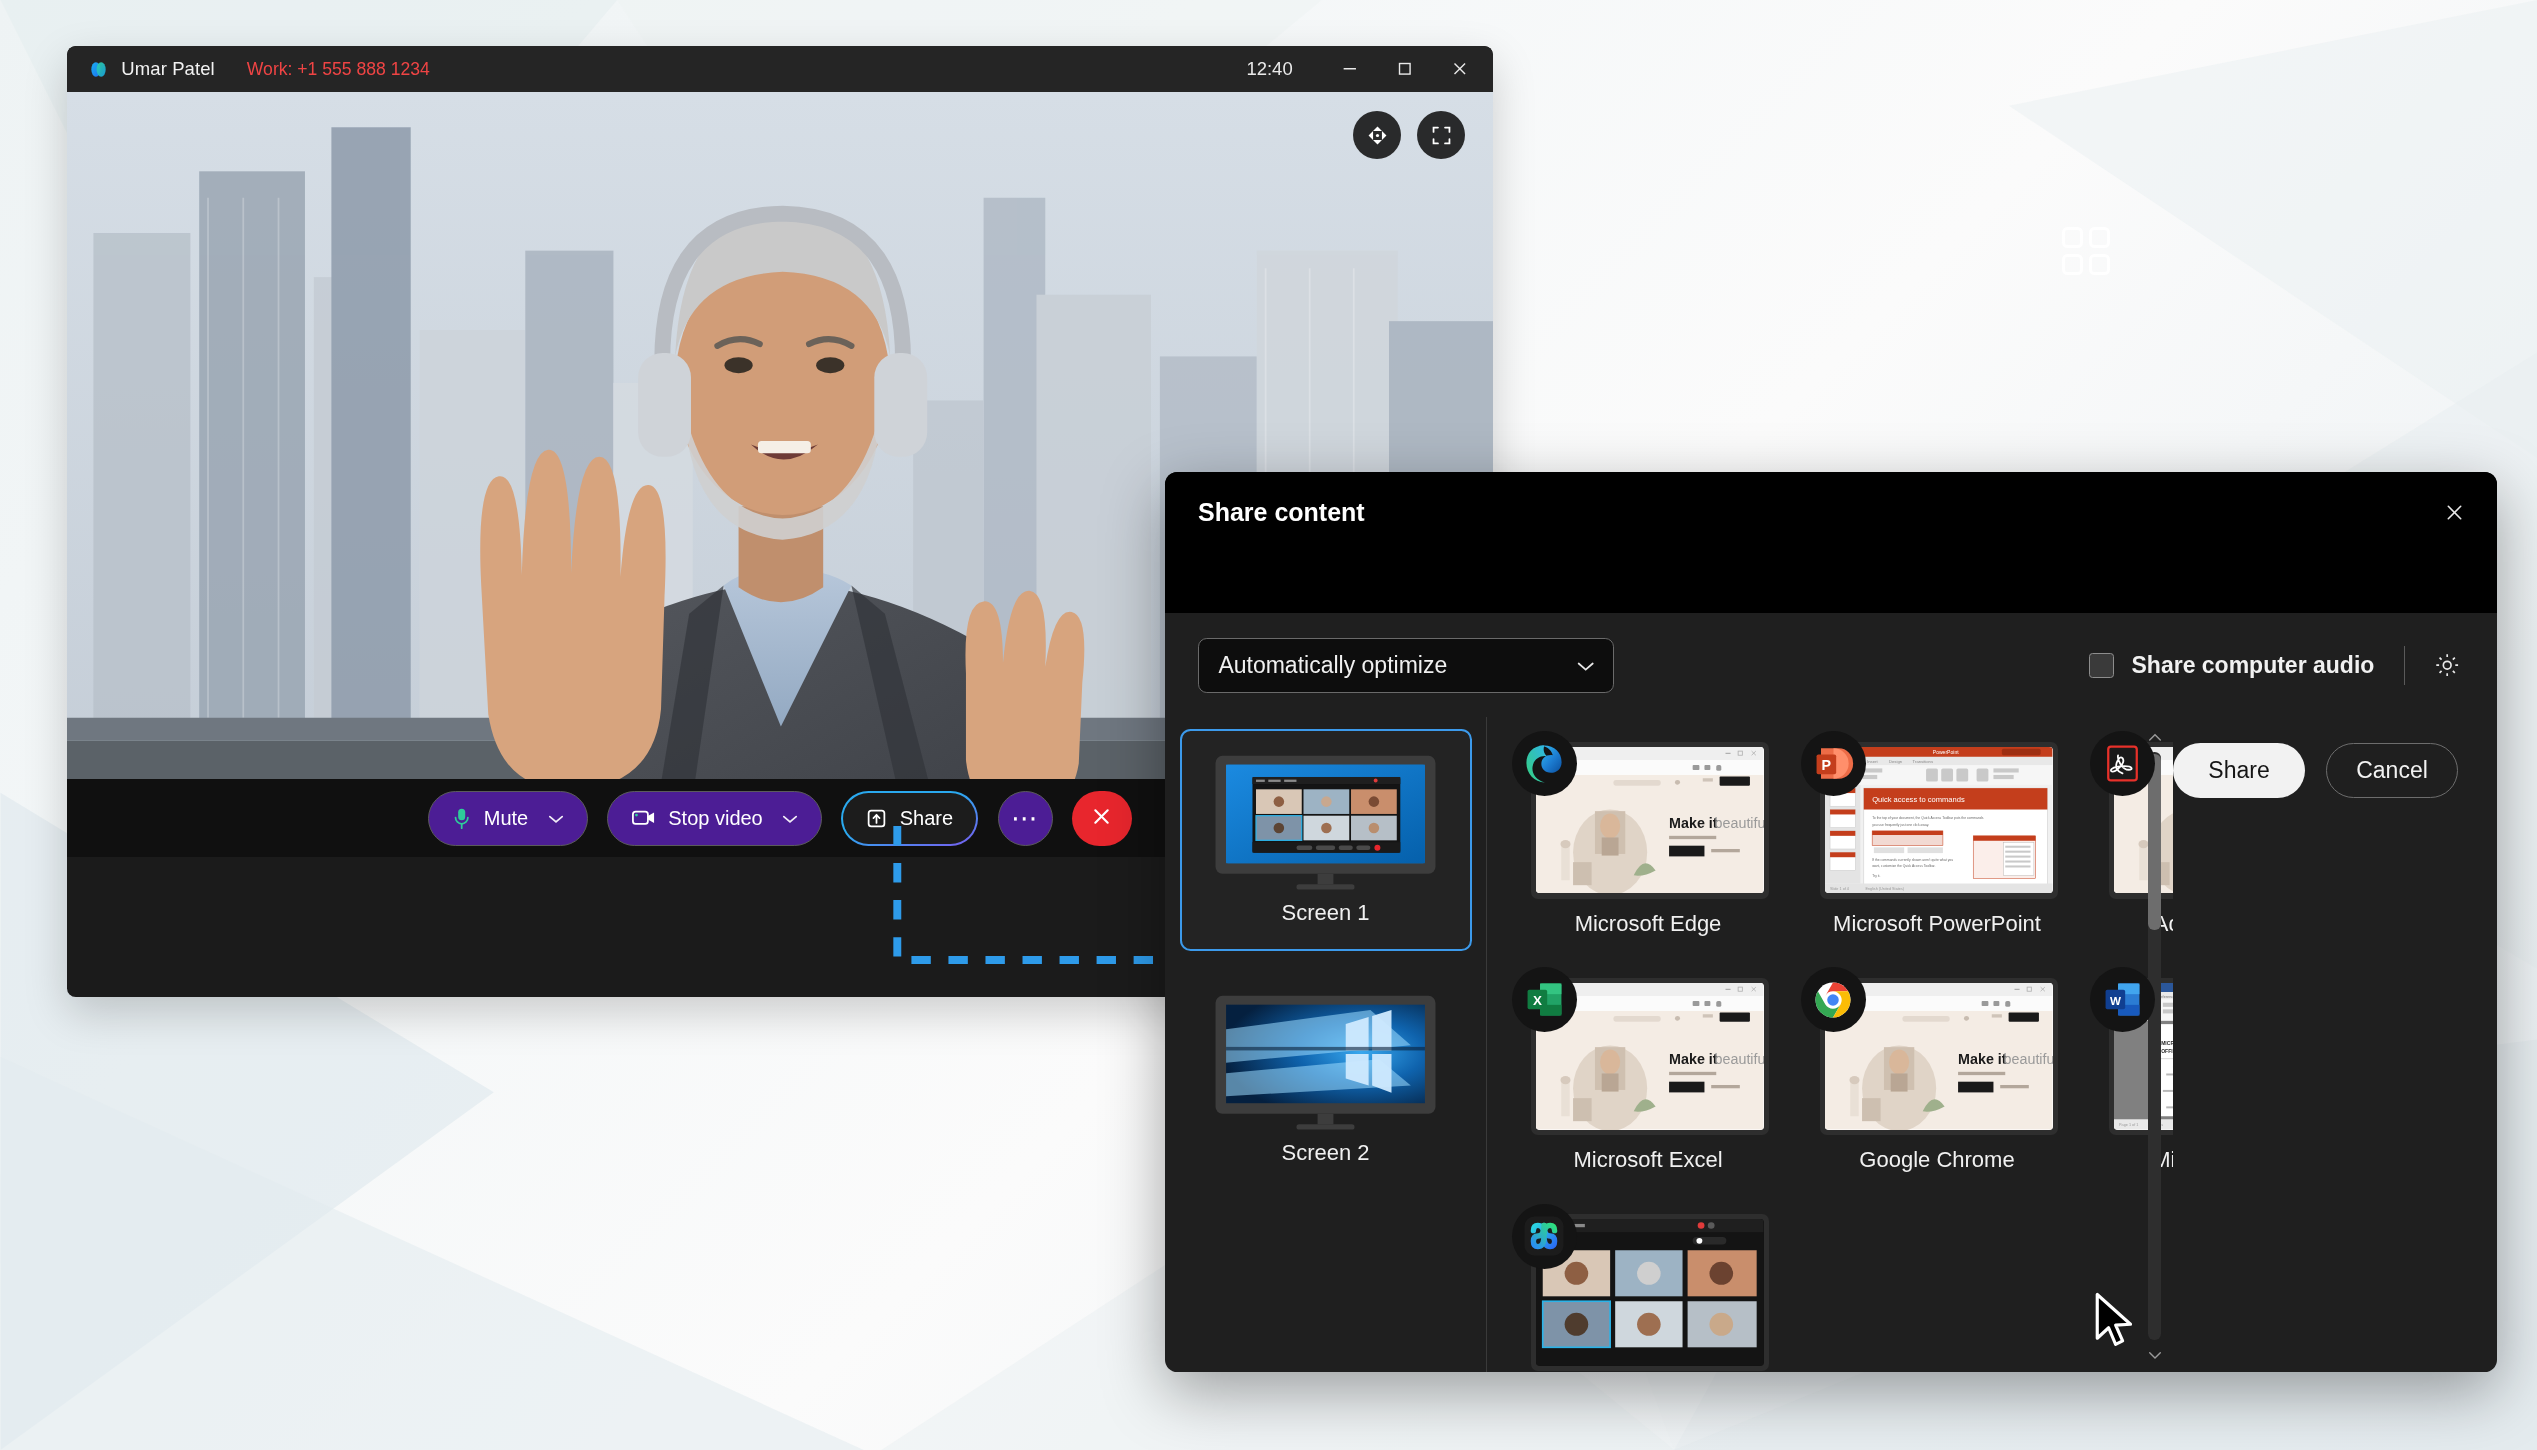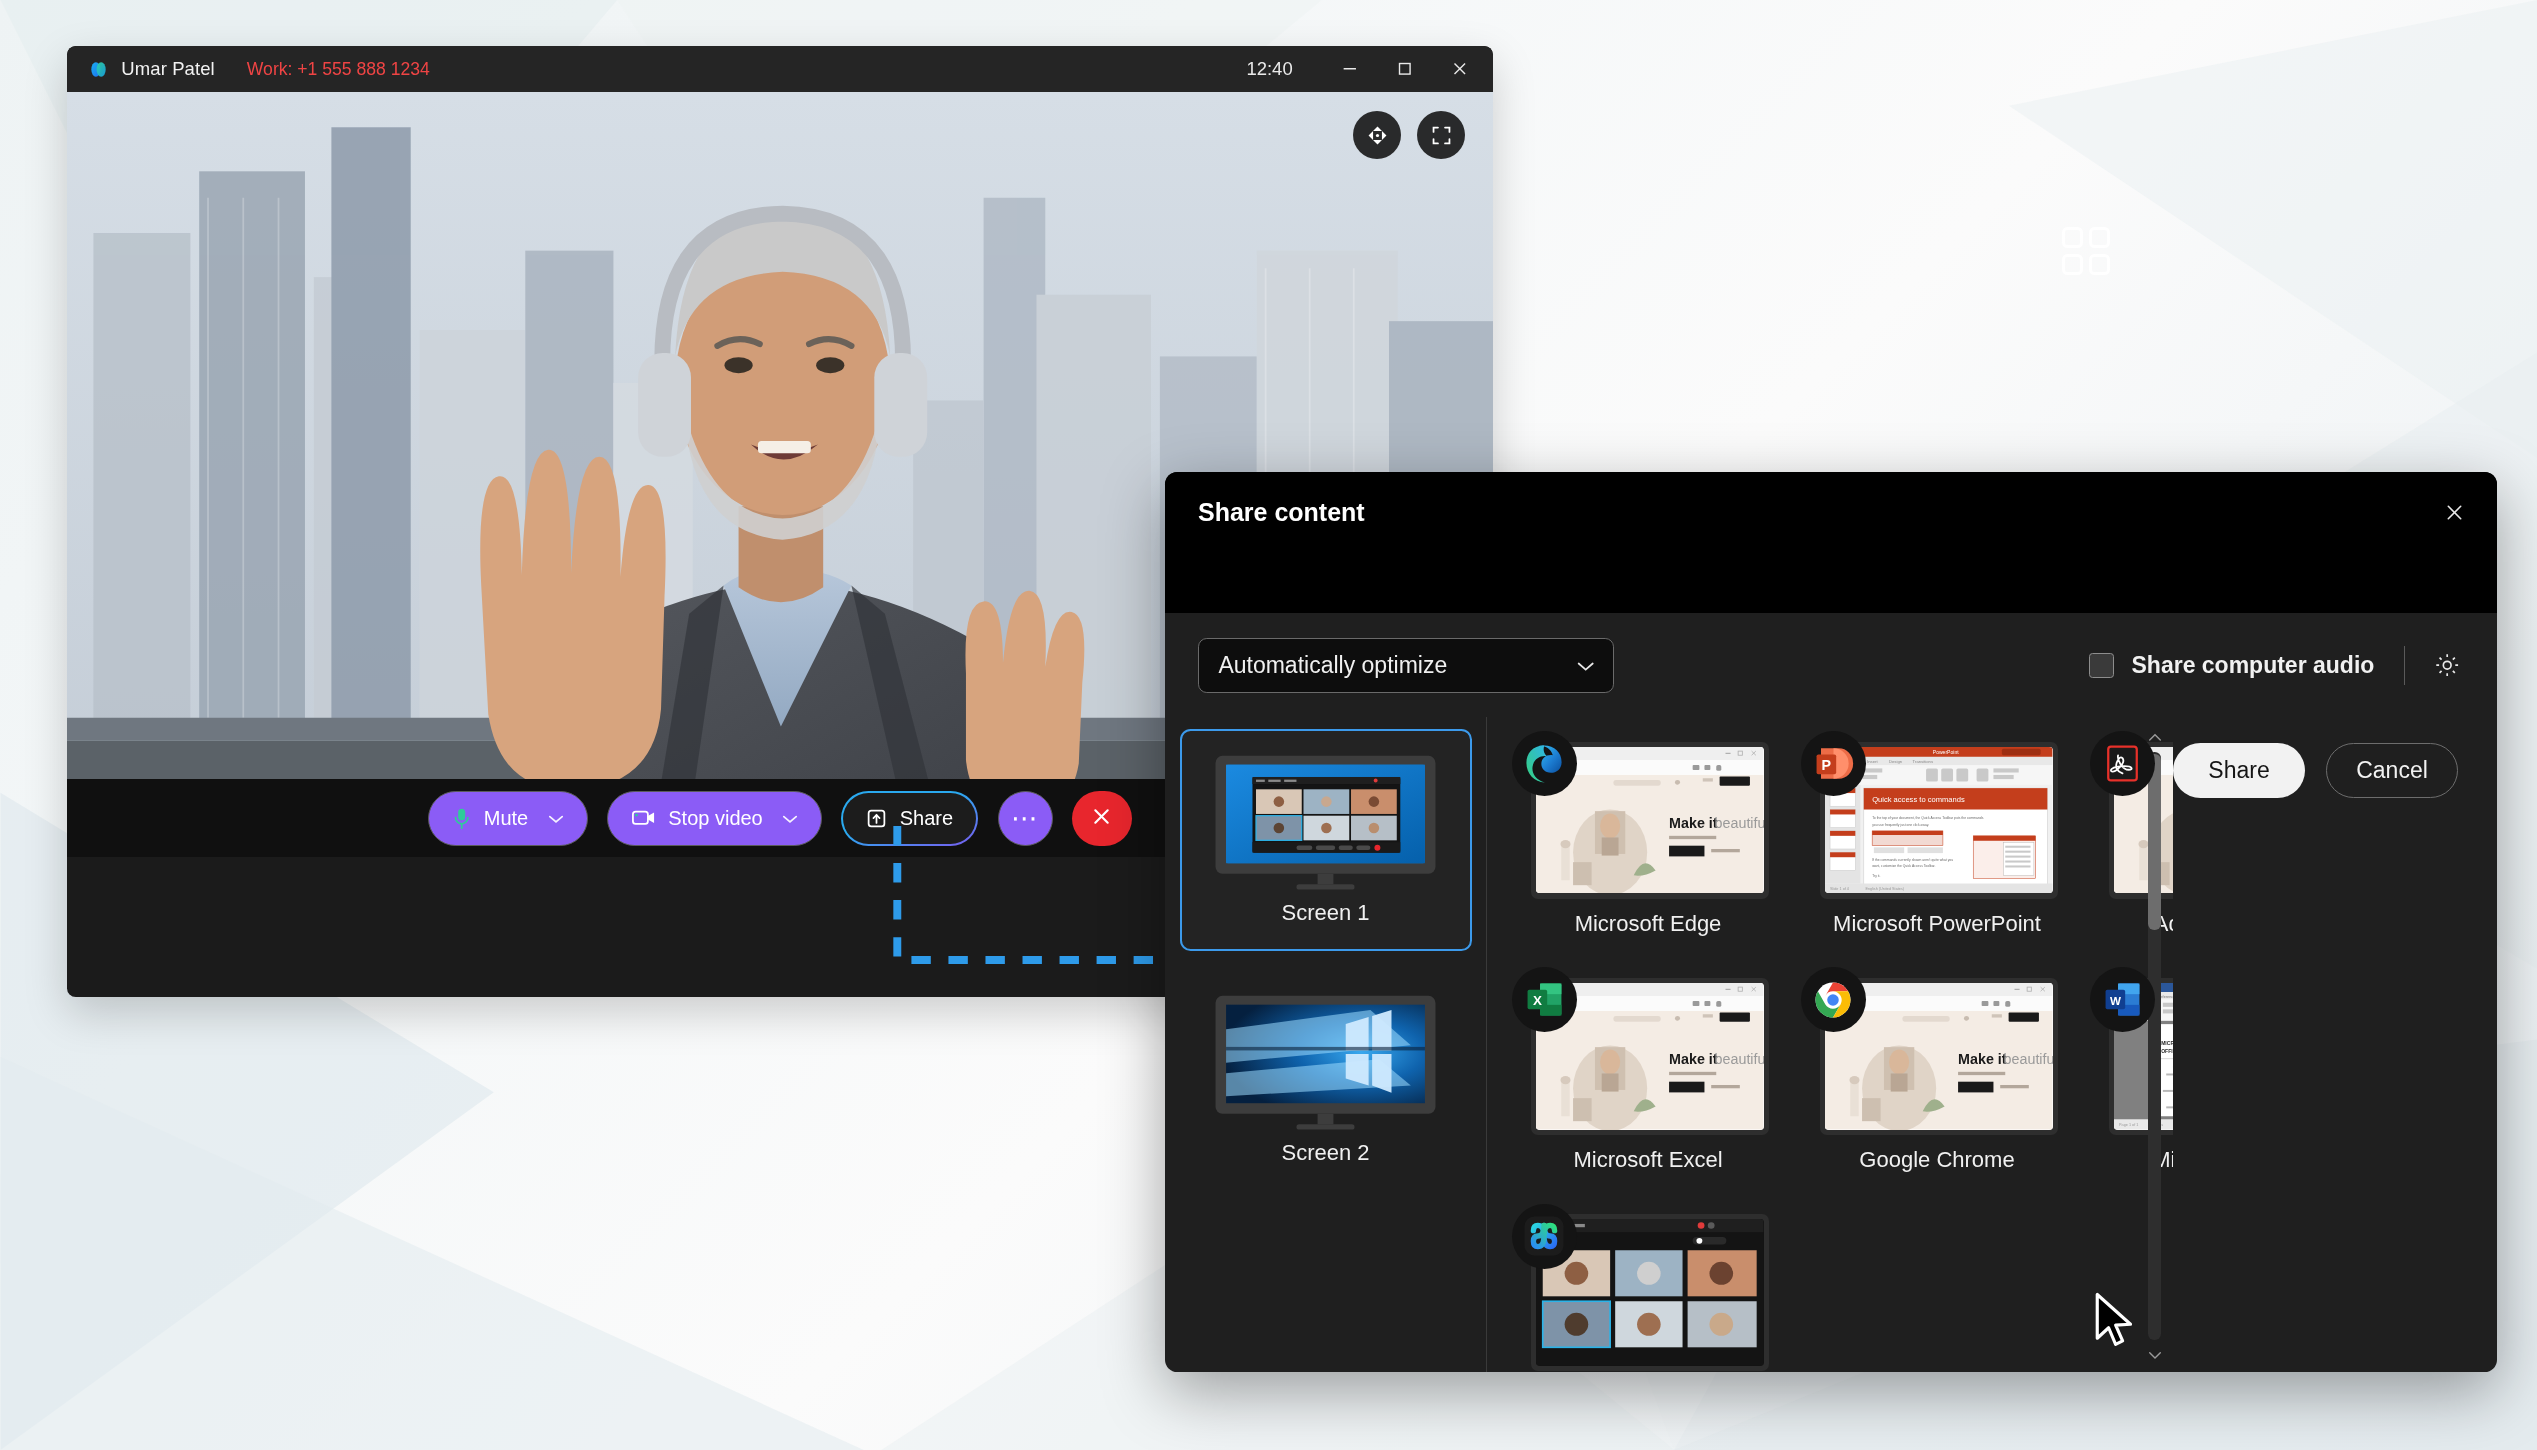"Mute" .pill { background: #8b5cf6 -> #4c1d95 }
